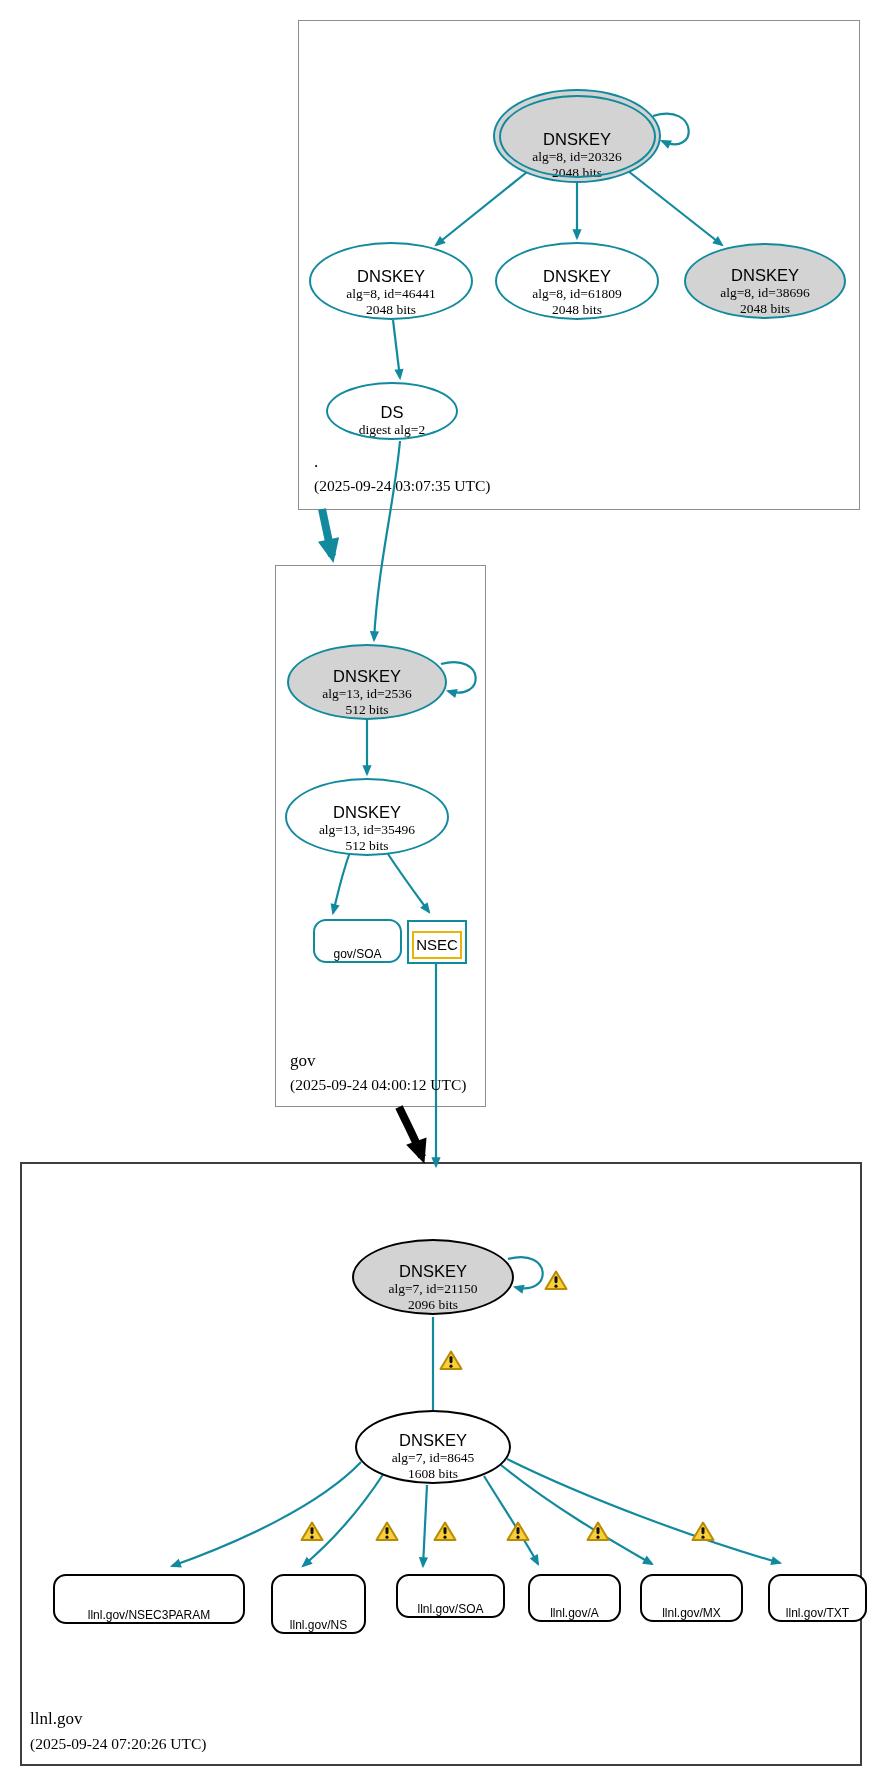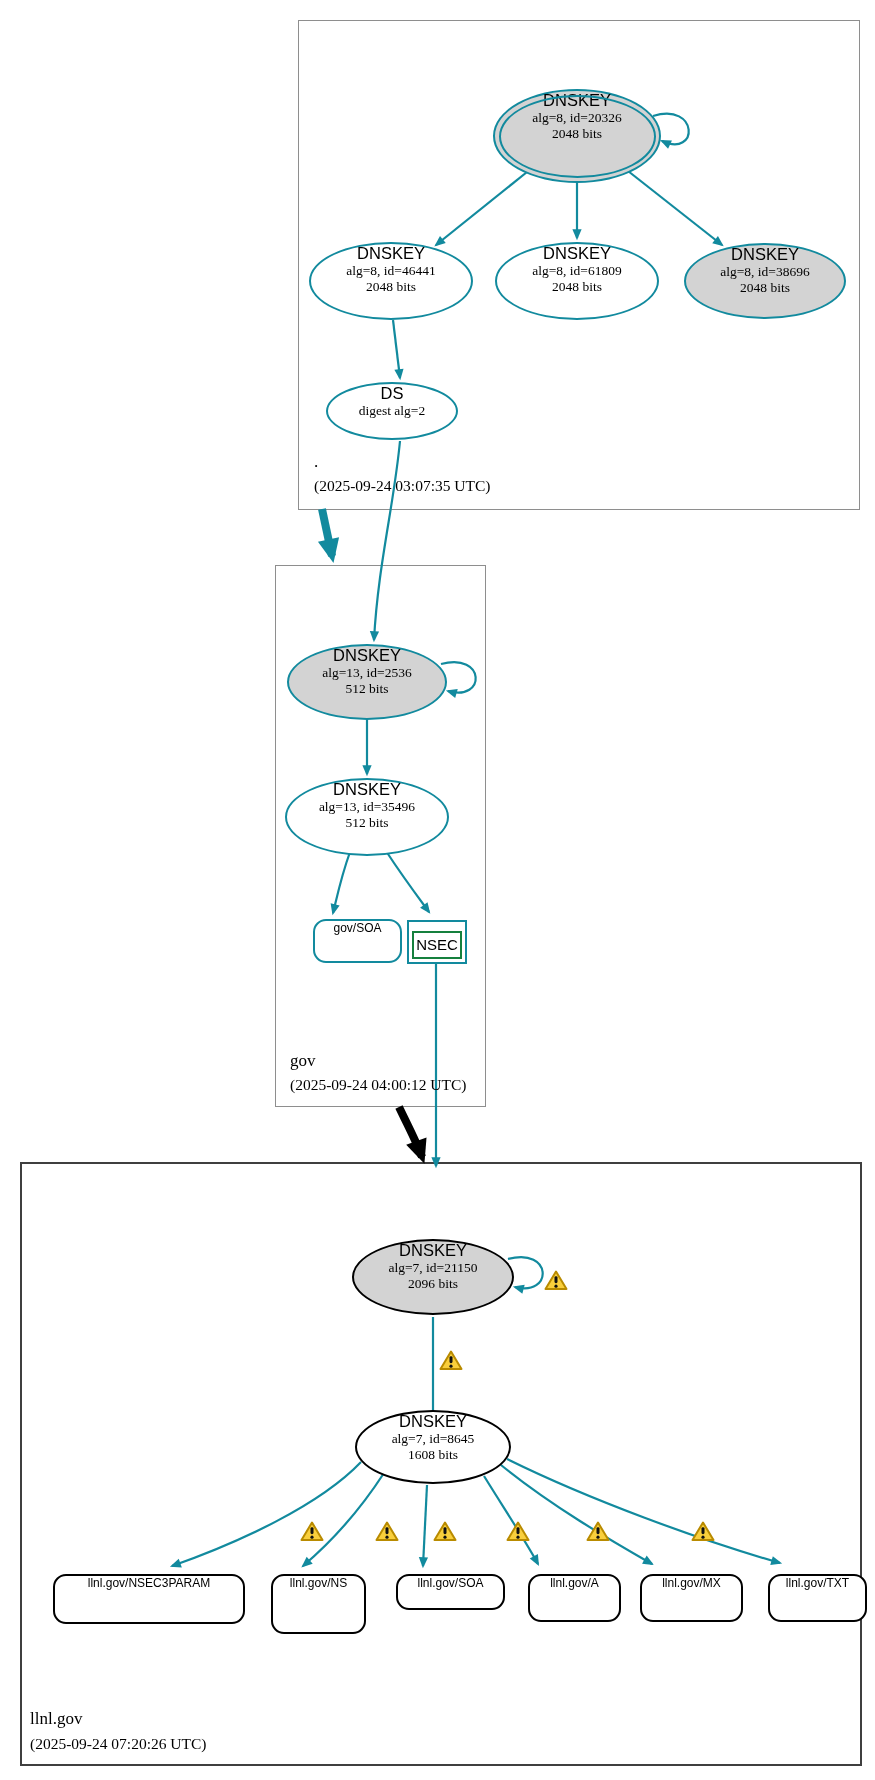"DNSKEY" .node { justify-content: flex-start -> flex-end }
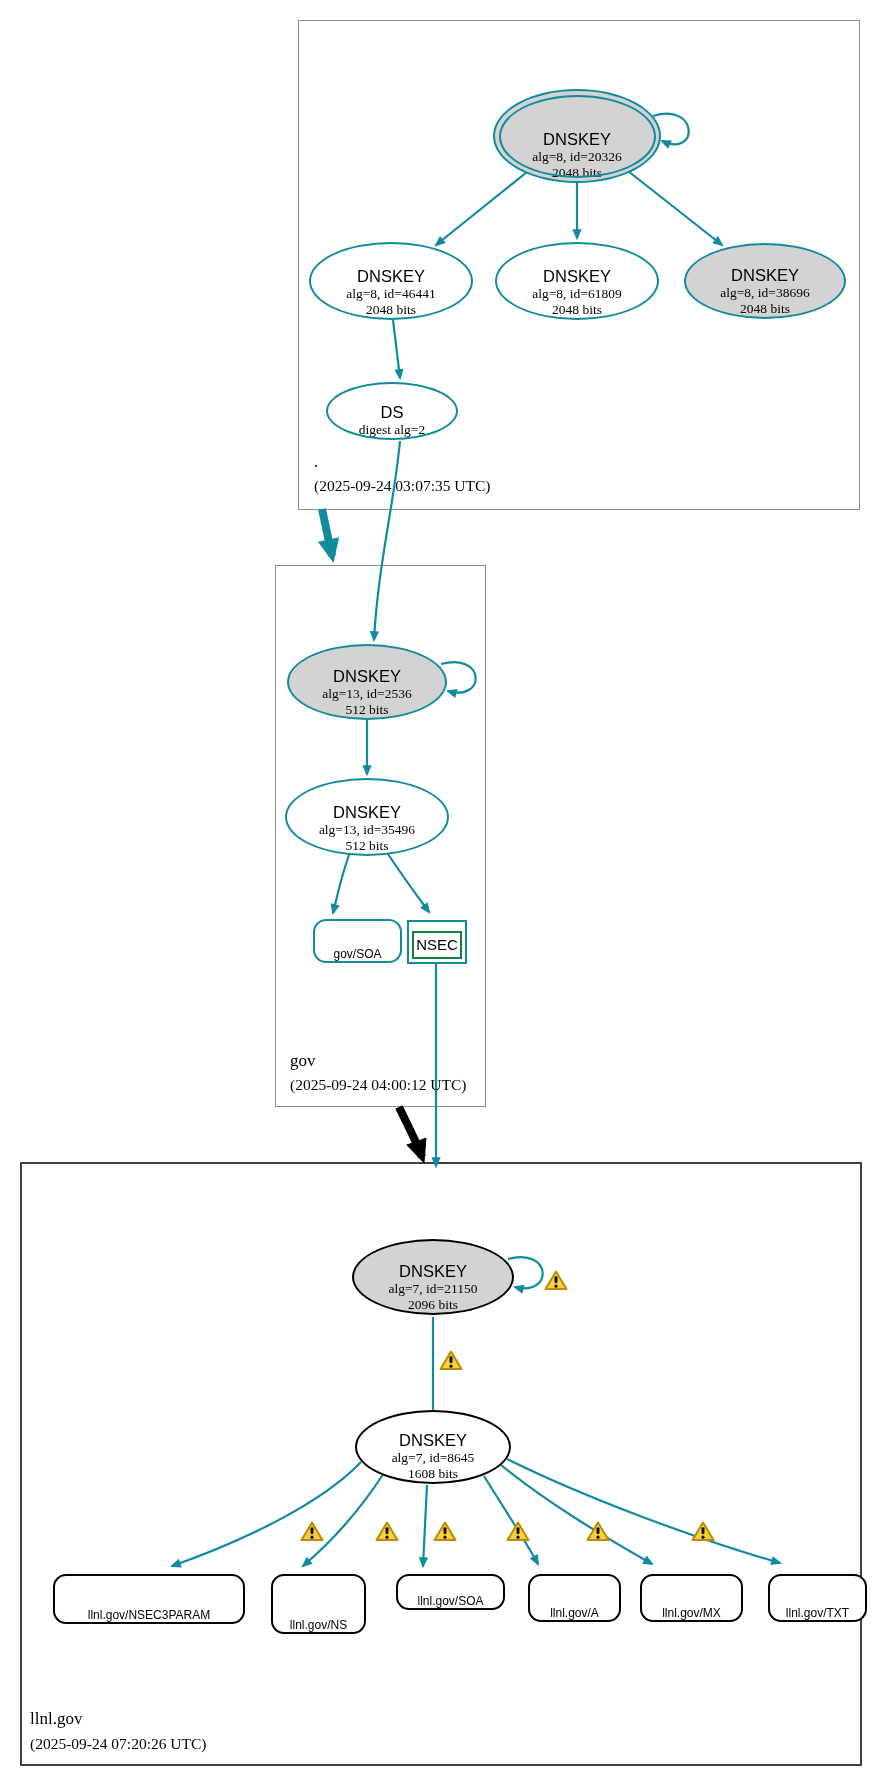"NSEC" .nsec-inner { border: 2px solid #15803d -> 2px solid #eab308 }
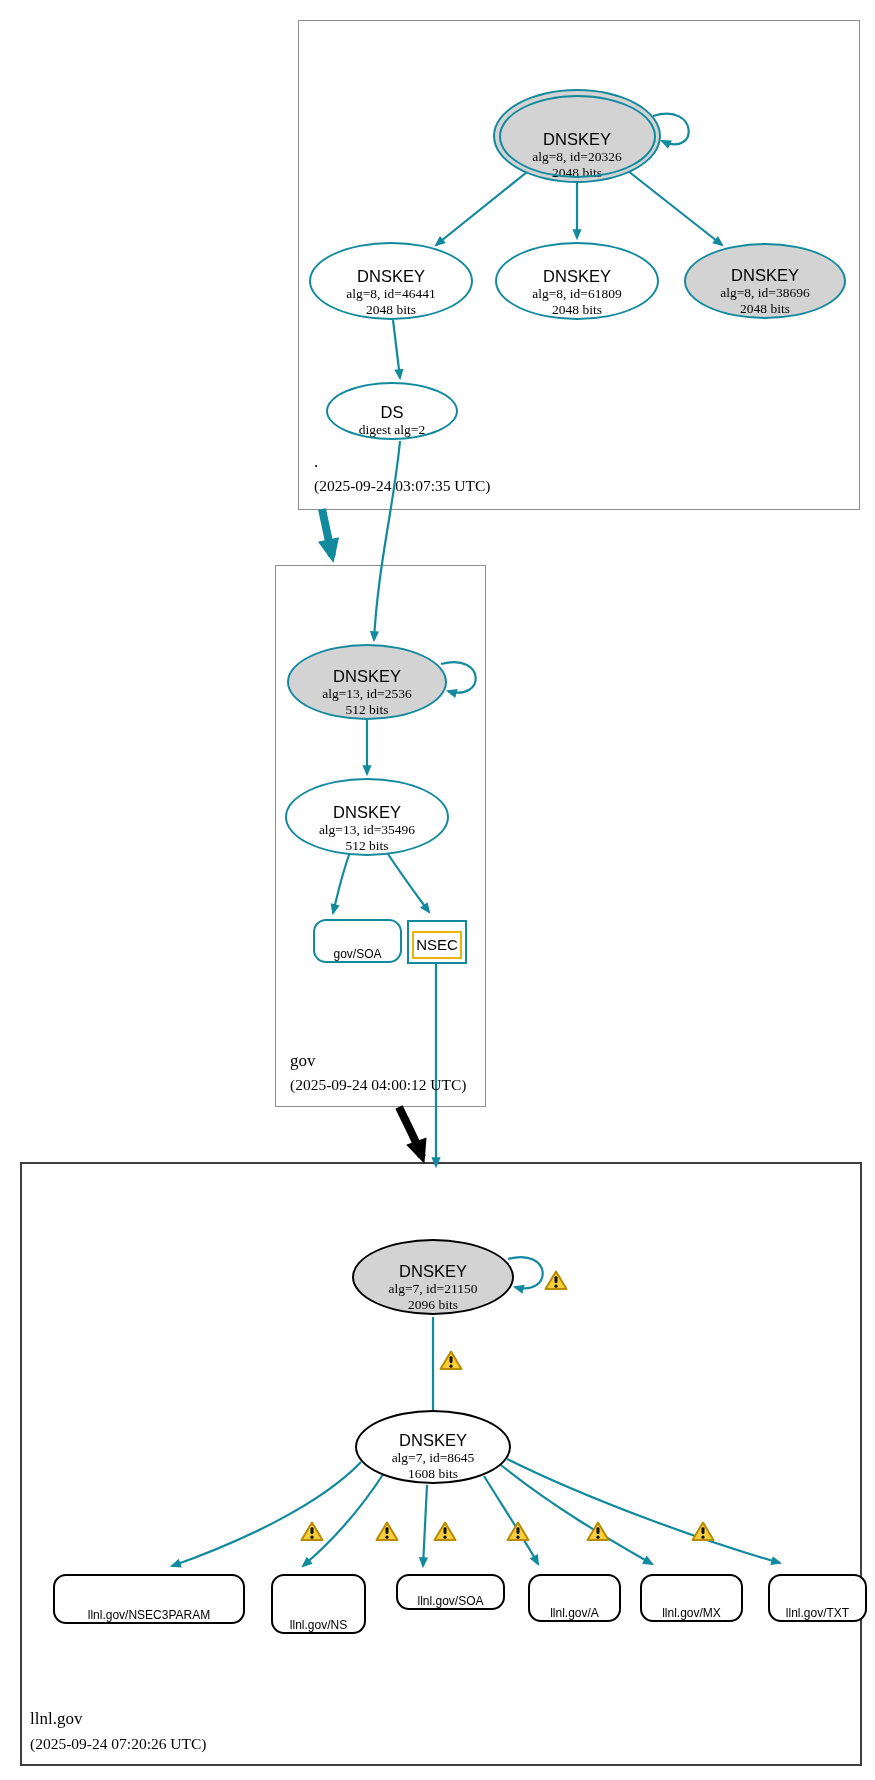"llnl.gov/SOA" div.node { height: 36px -> 44px }
